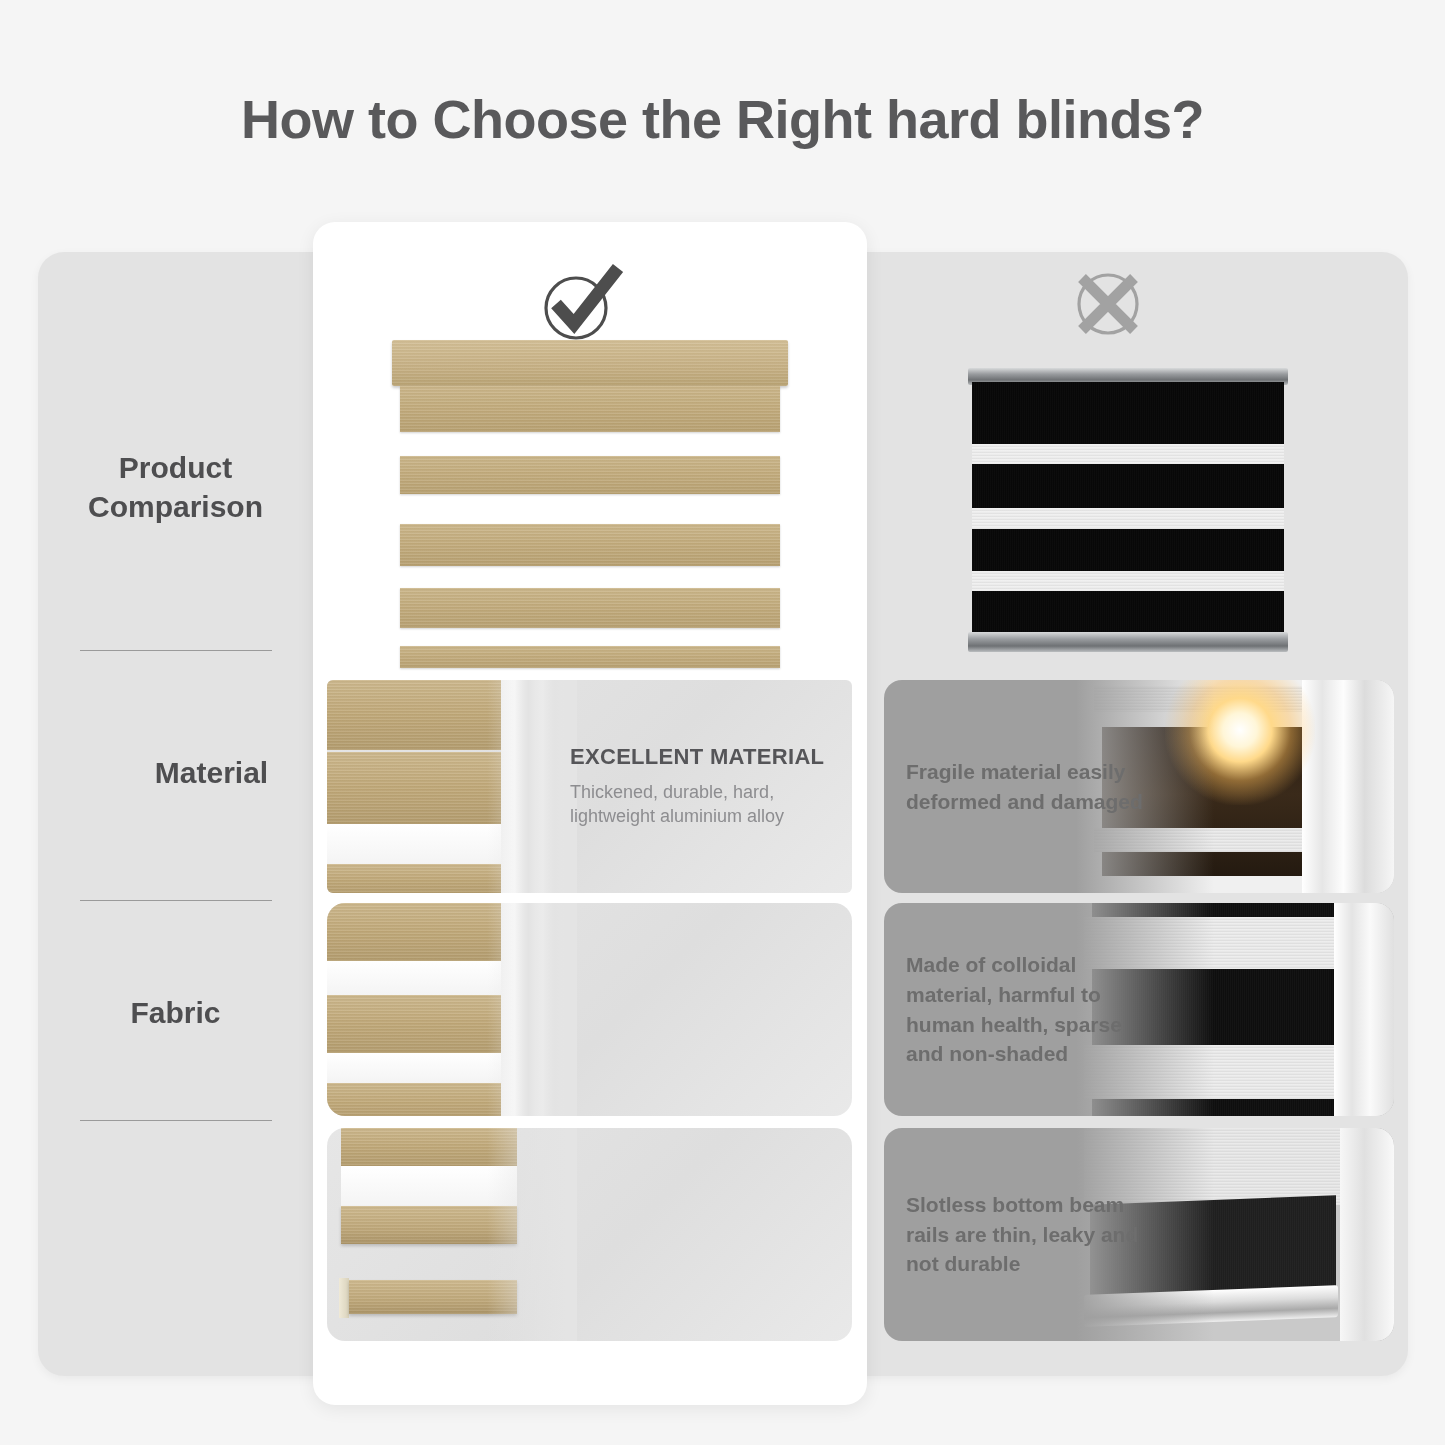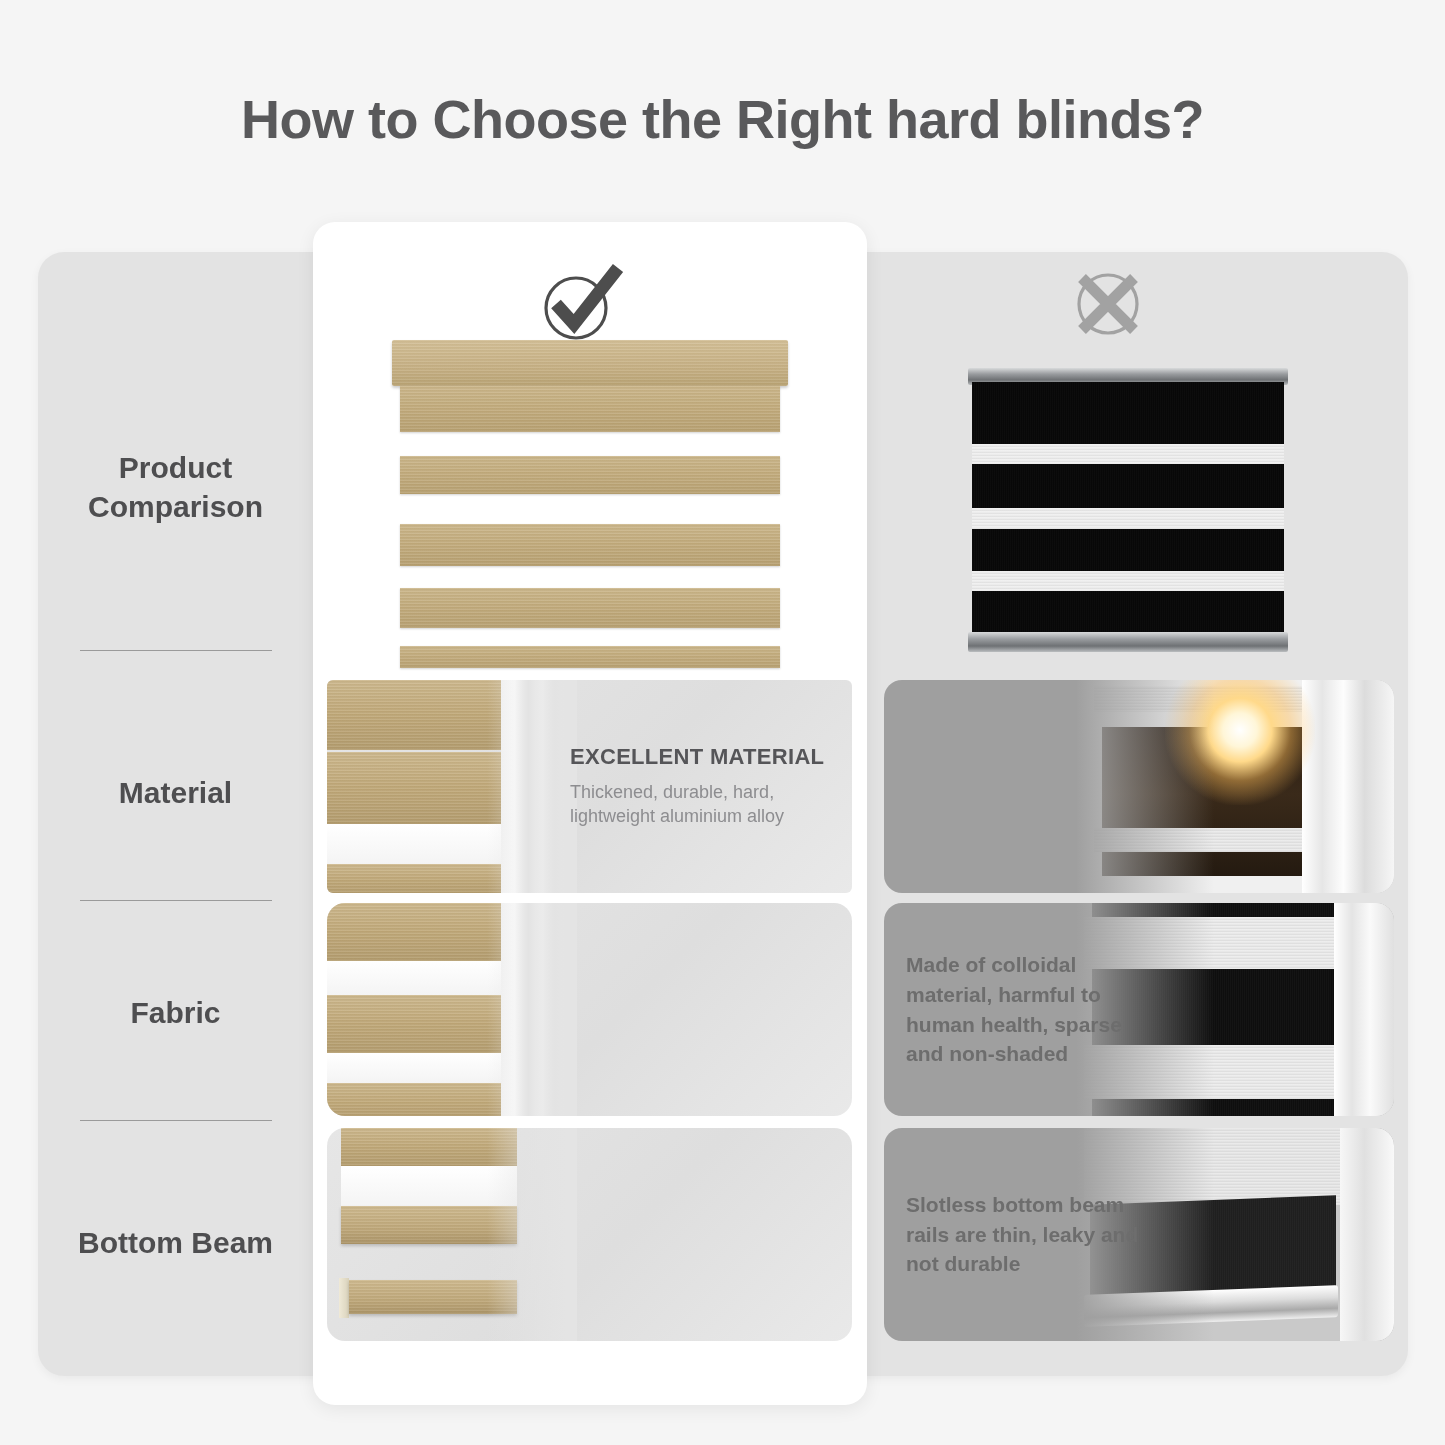"Material" .lbl-1 { margin-left: none -> 36px; top: 500px -> 480px }
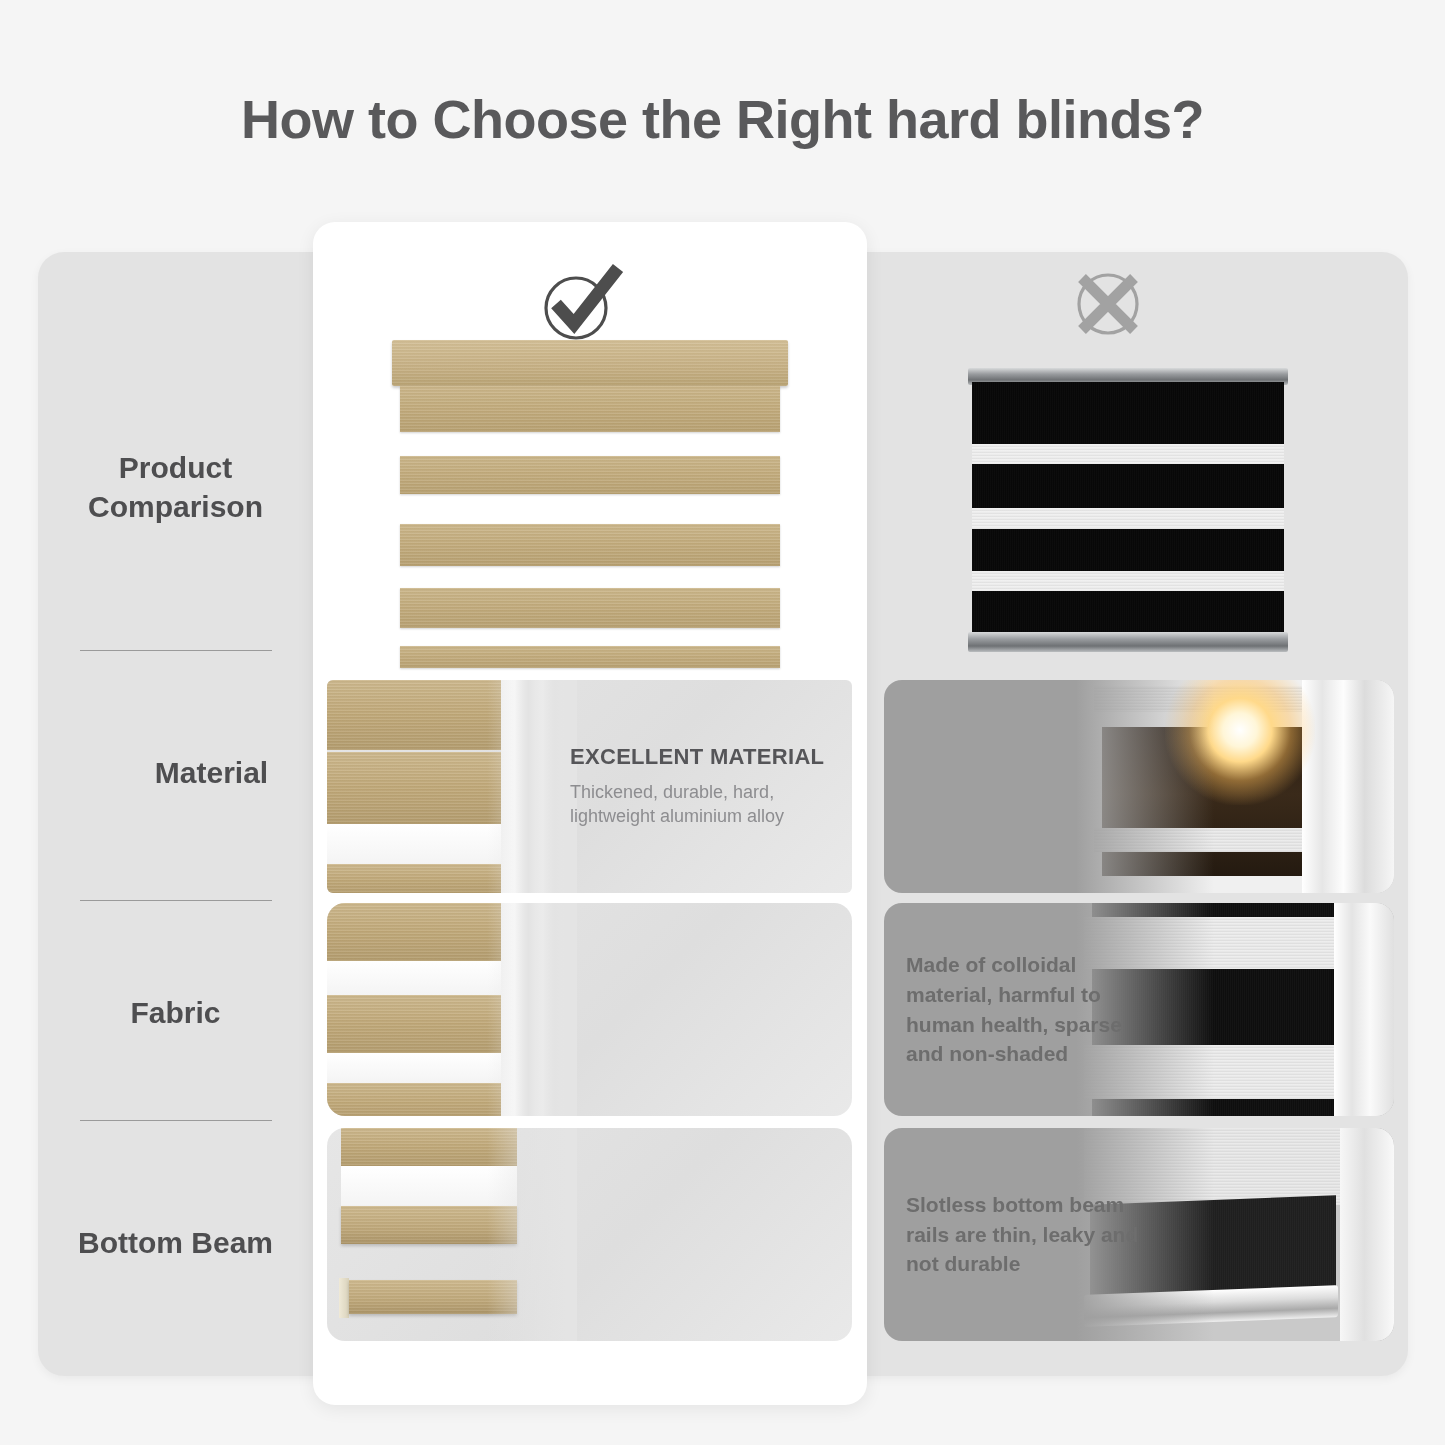"Fragile material easily deformed and" div.bad-text { html: none -> <div>Fragile material easily deformed and damaged</div> }
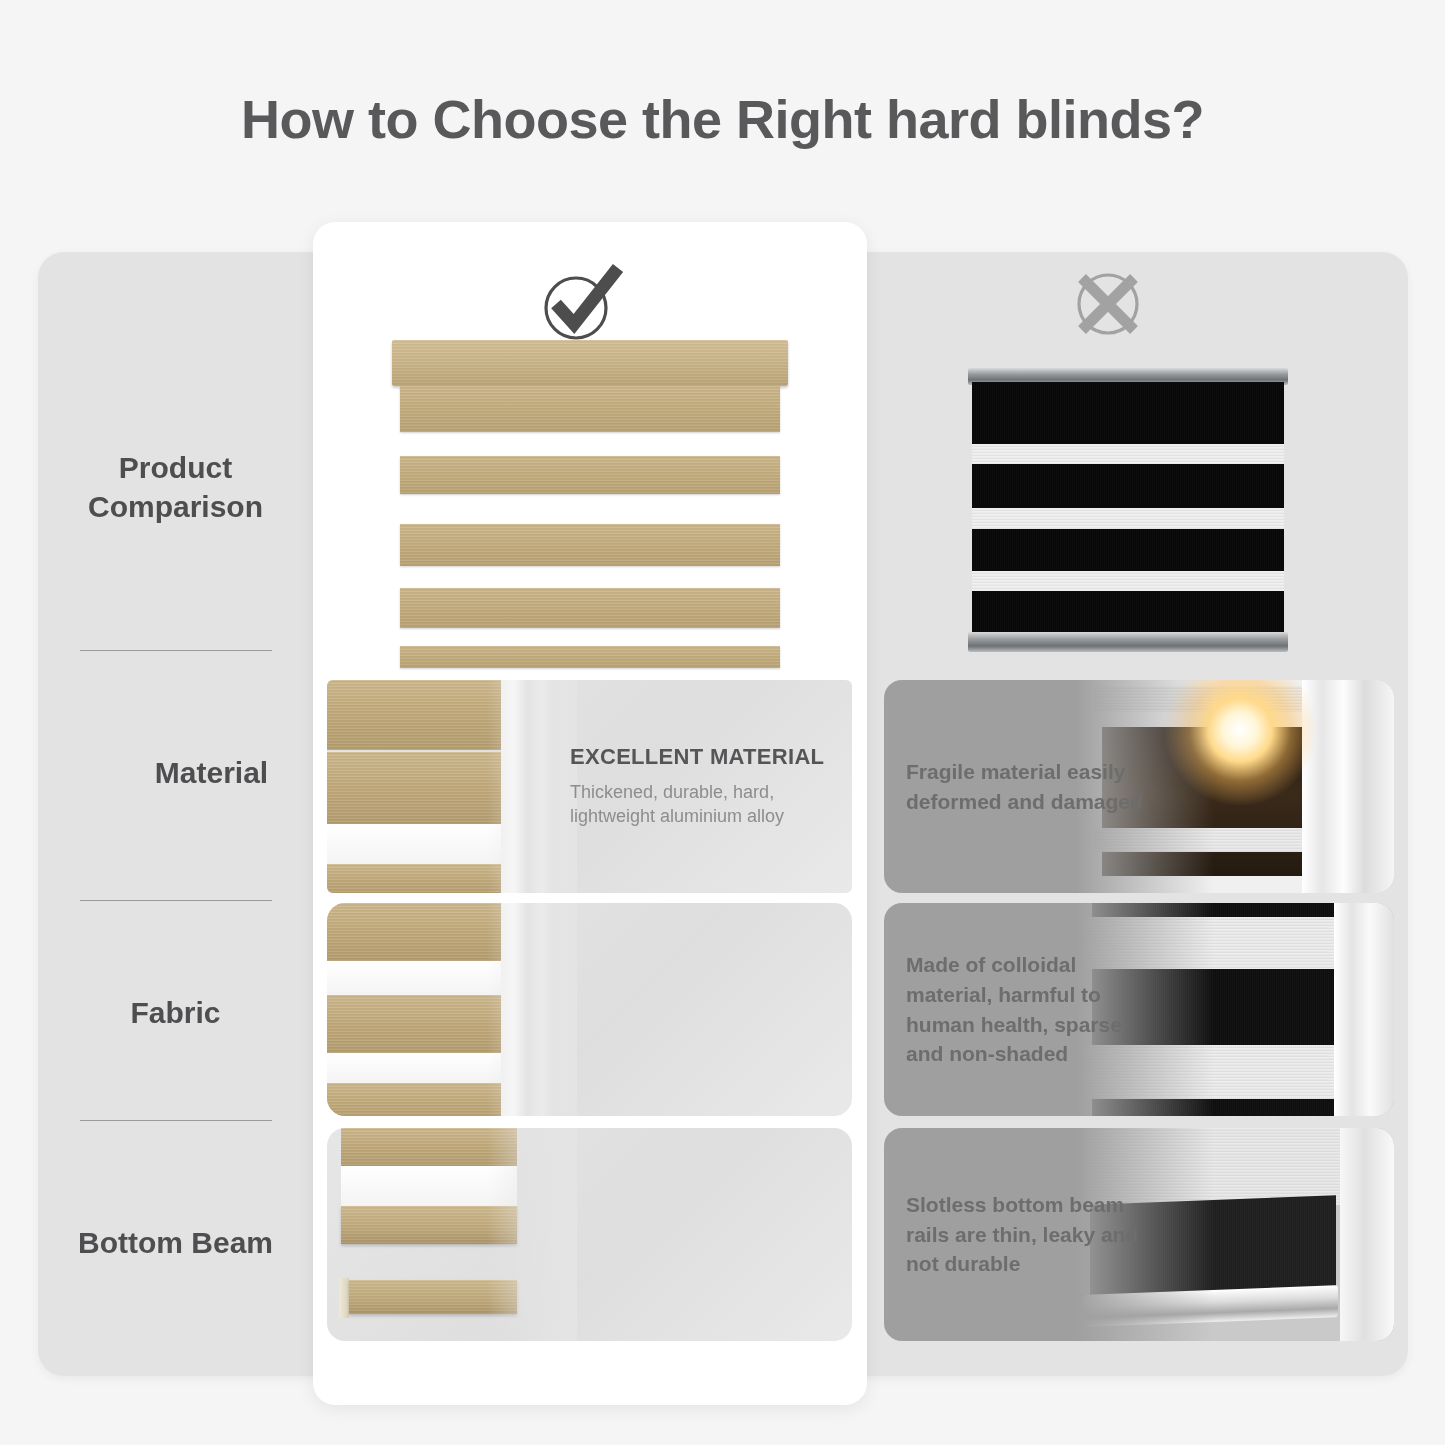"Bottom Beam" div.label-cell { html: <div>Bottom Beam</div> -> none }
